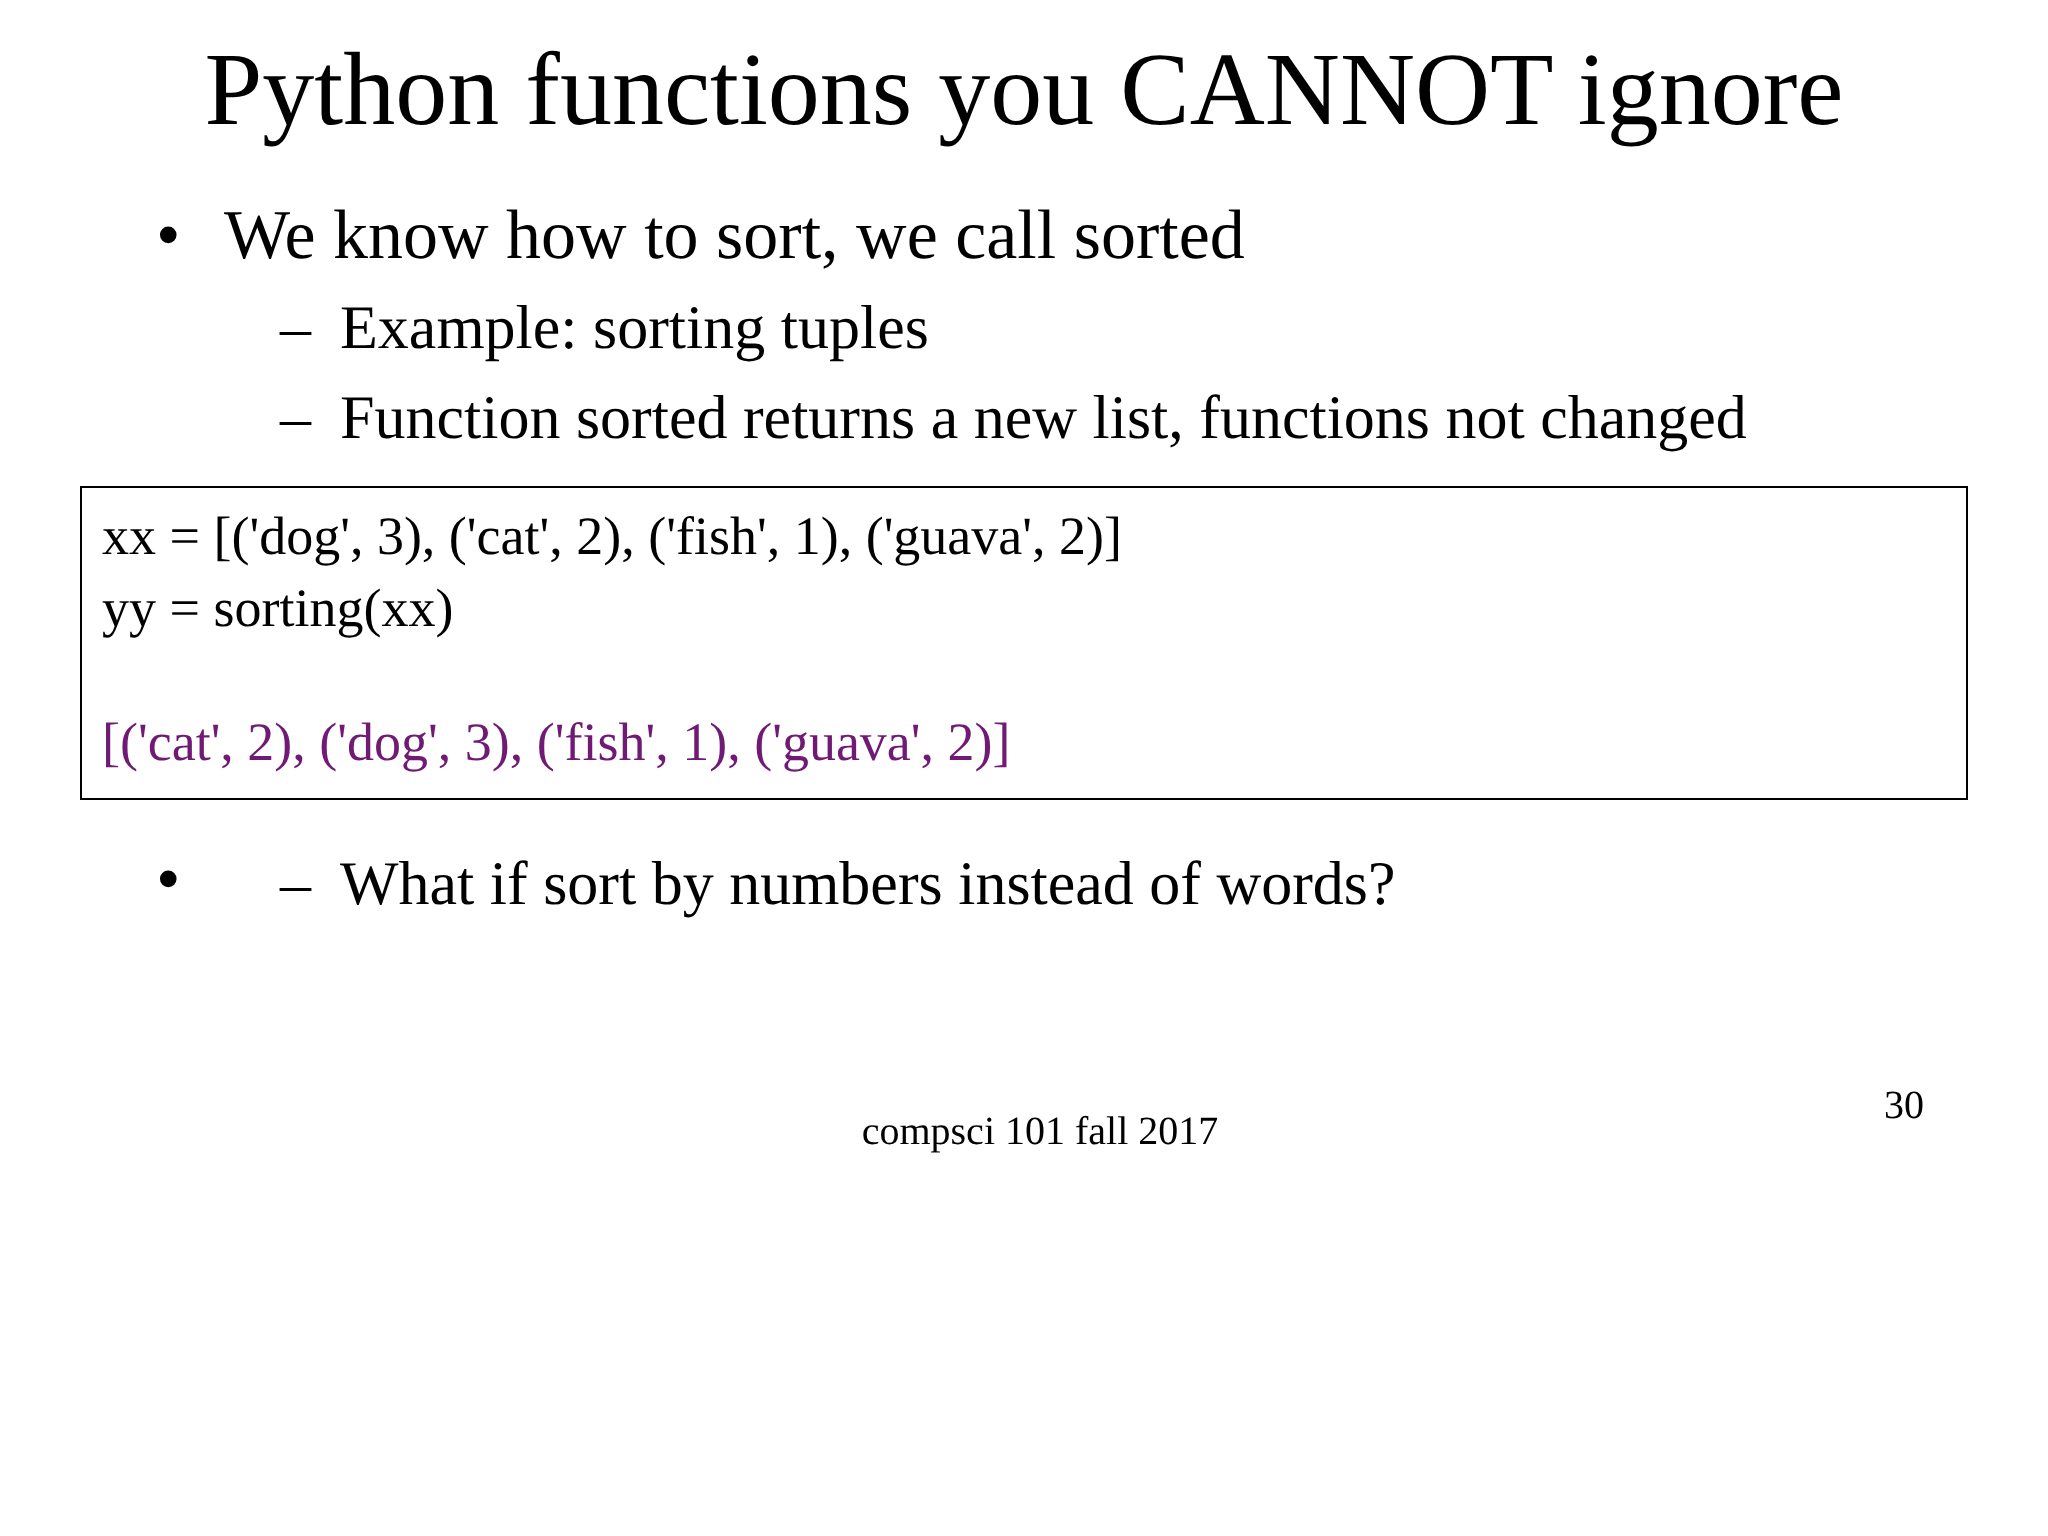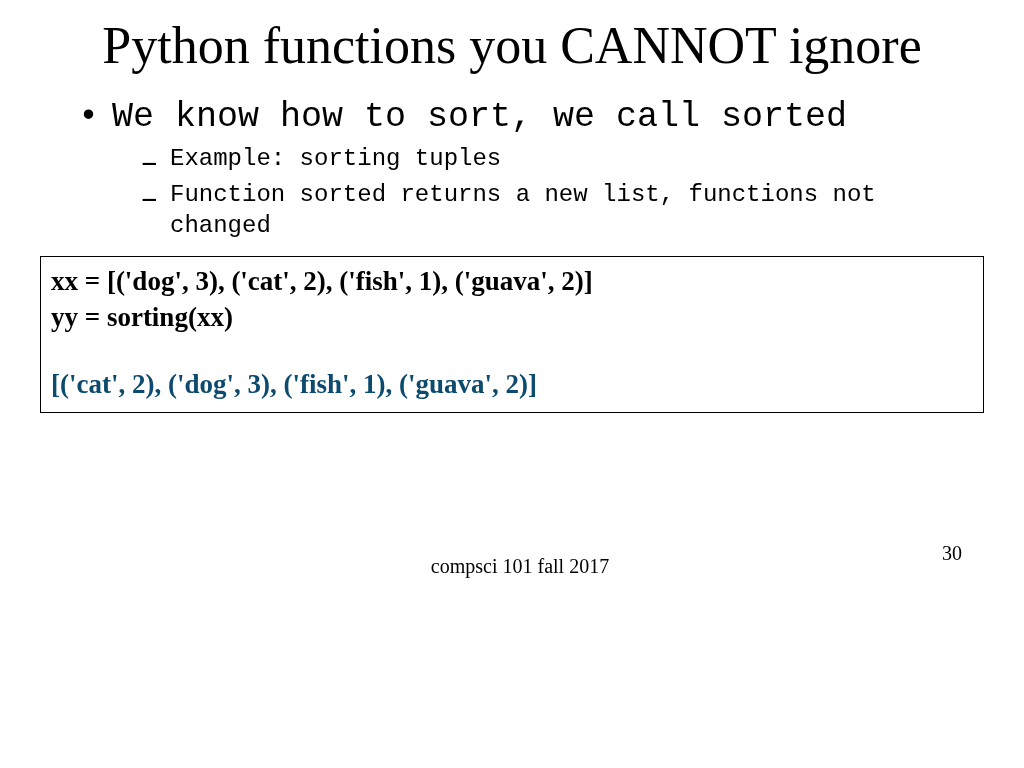"We know how to sort," ul.level1 > li { font-family: Liberation Mono, monospace -> none }
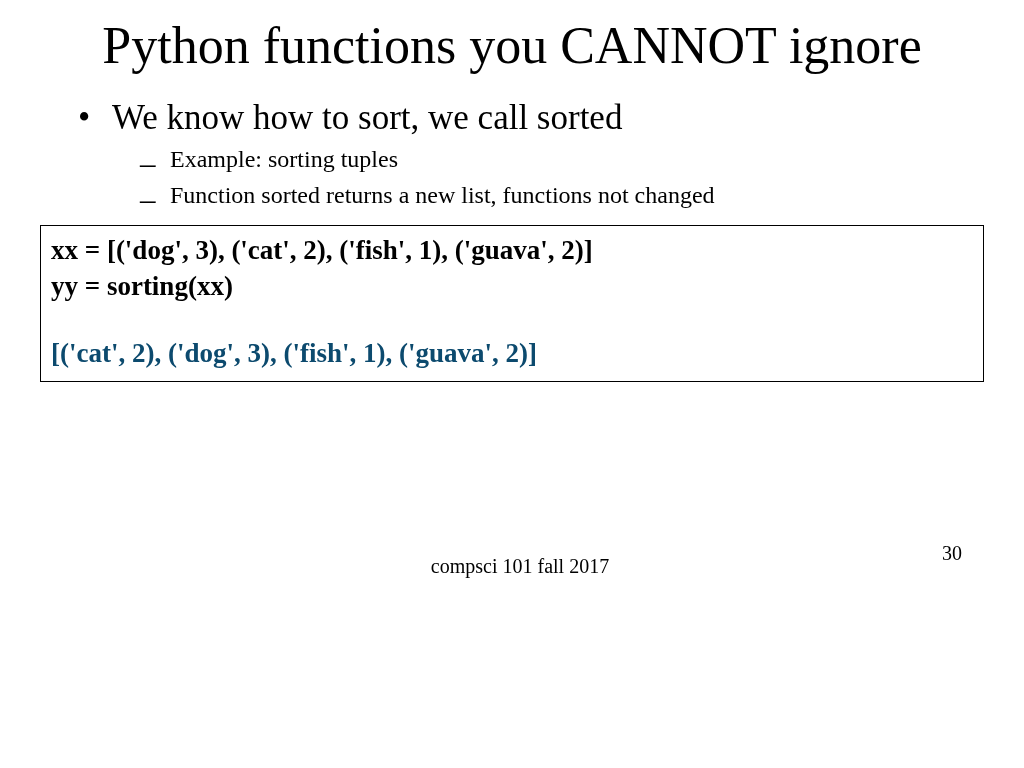"Example: sorting tuples" ul.level2 > li { font-size: 24px -> 31px }
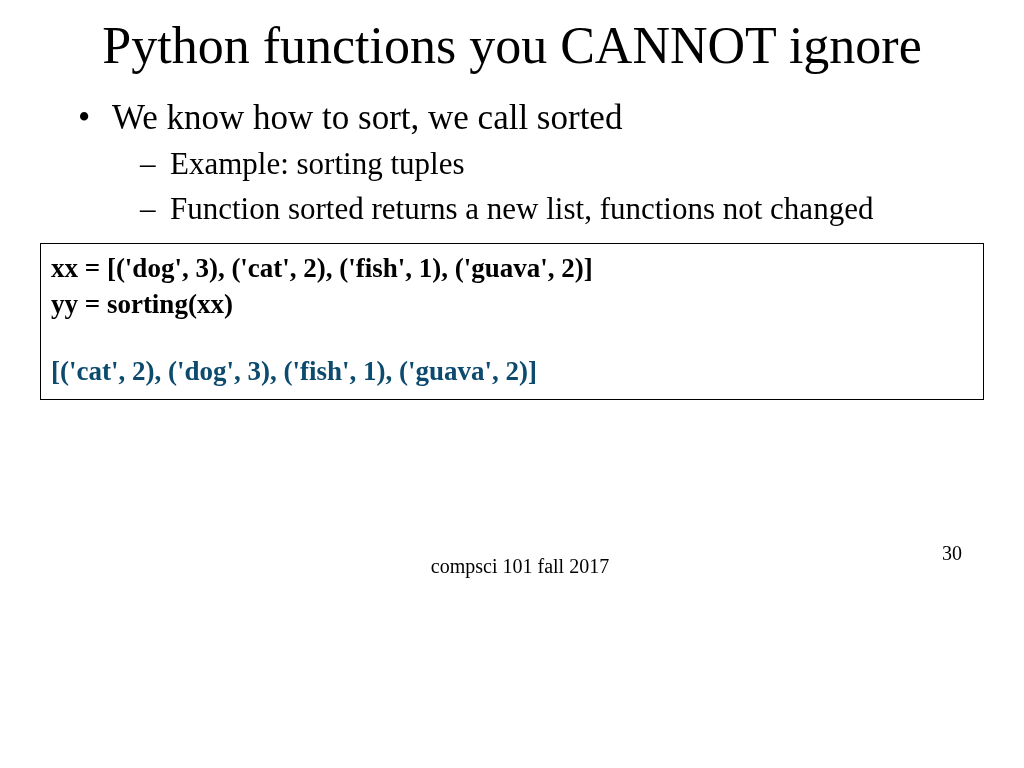"xx = [('dog', 3), ('cat'," .codebox { font-weight: bold -> normal }
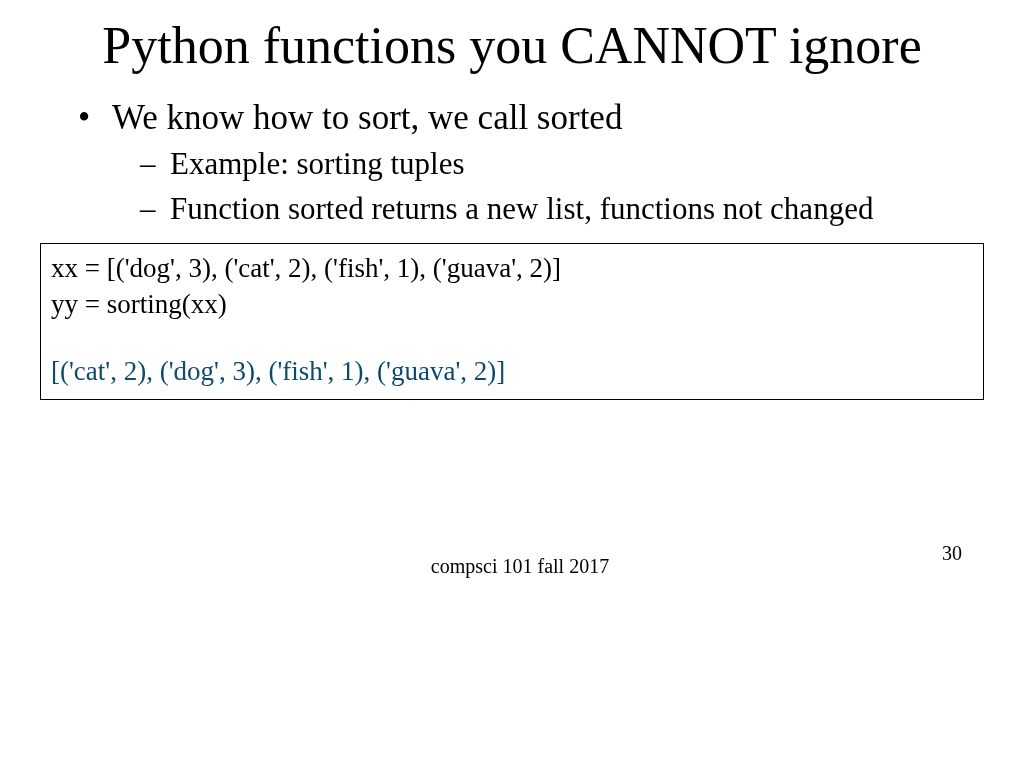"[('cat', 2), ('dog', 3), ('fish'," .codebox .red { color: #0c4a6e -> #701a75 }
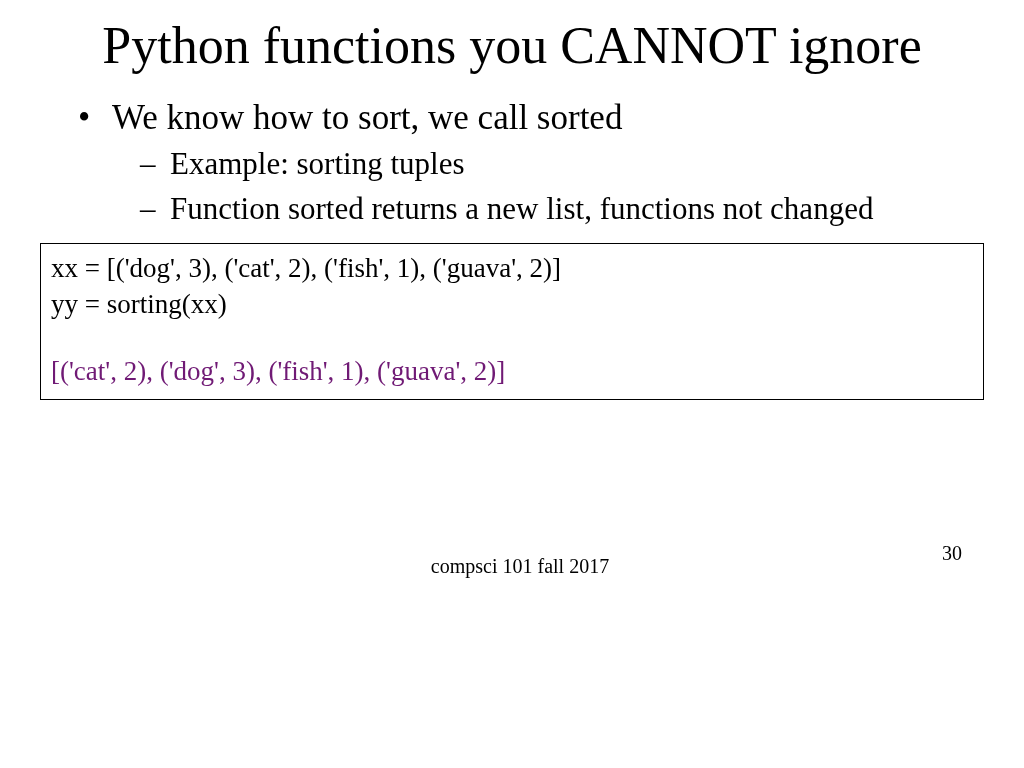"What if sort by numbers" div.body { html: none -> <div> <ul> <li> <span>.</span> <ul> <li> <span>What if sort by numbers instead of words?</span> </li> </ul> </li> </ul> </div> }
